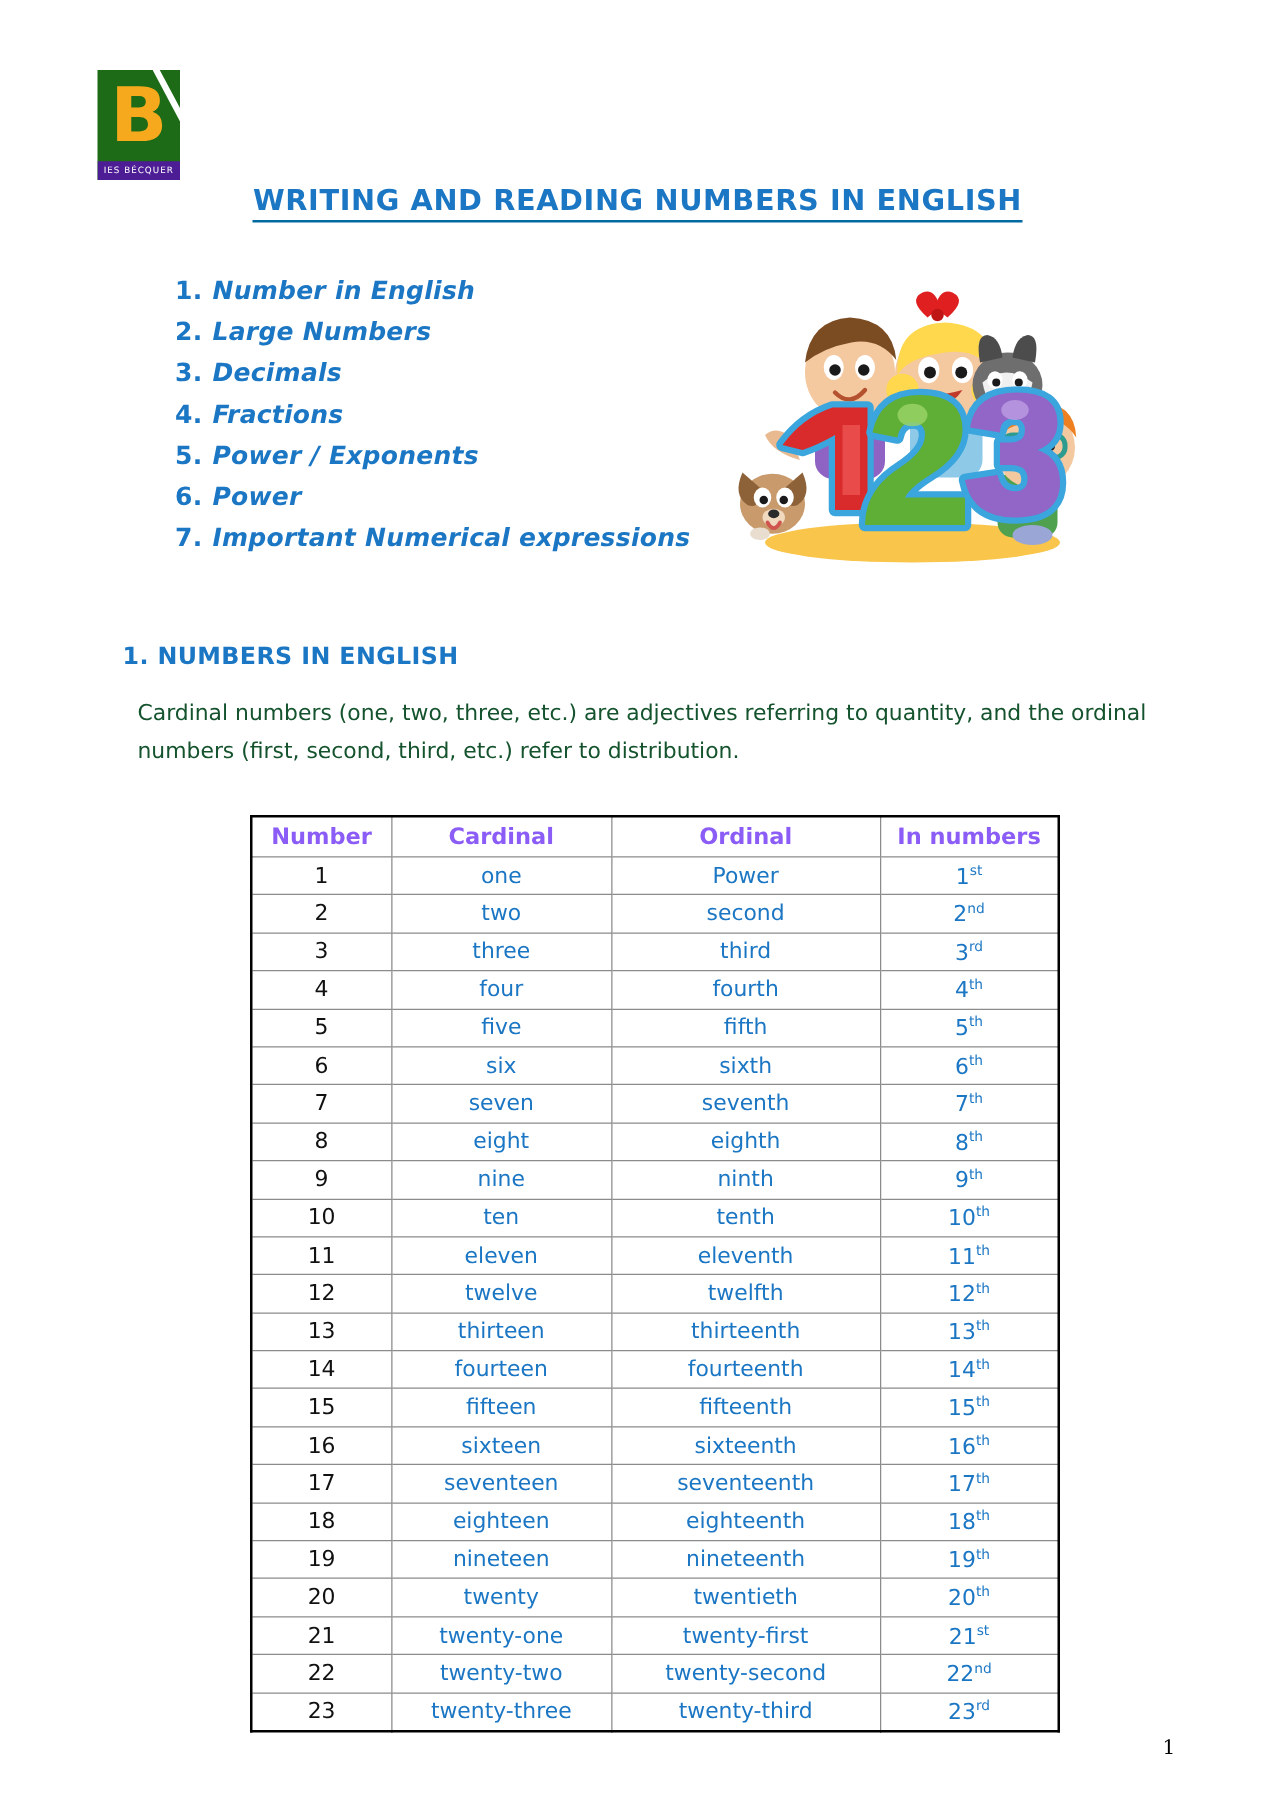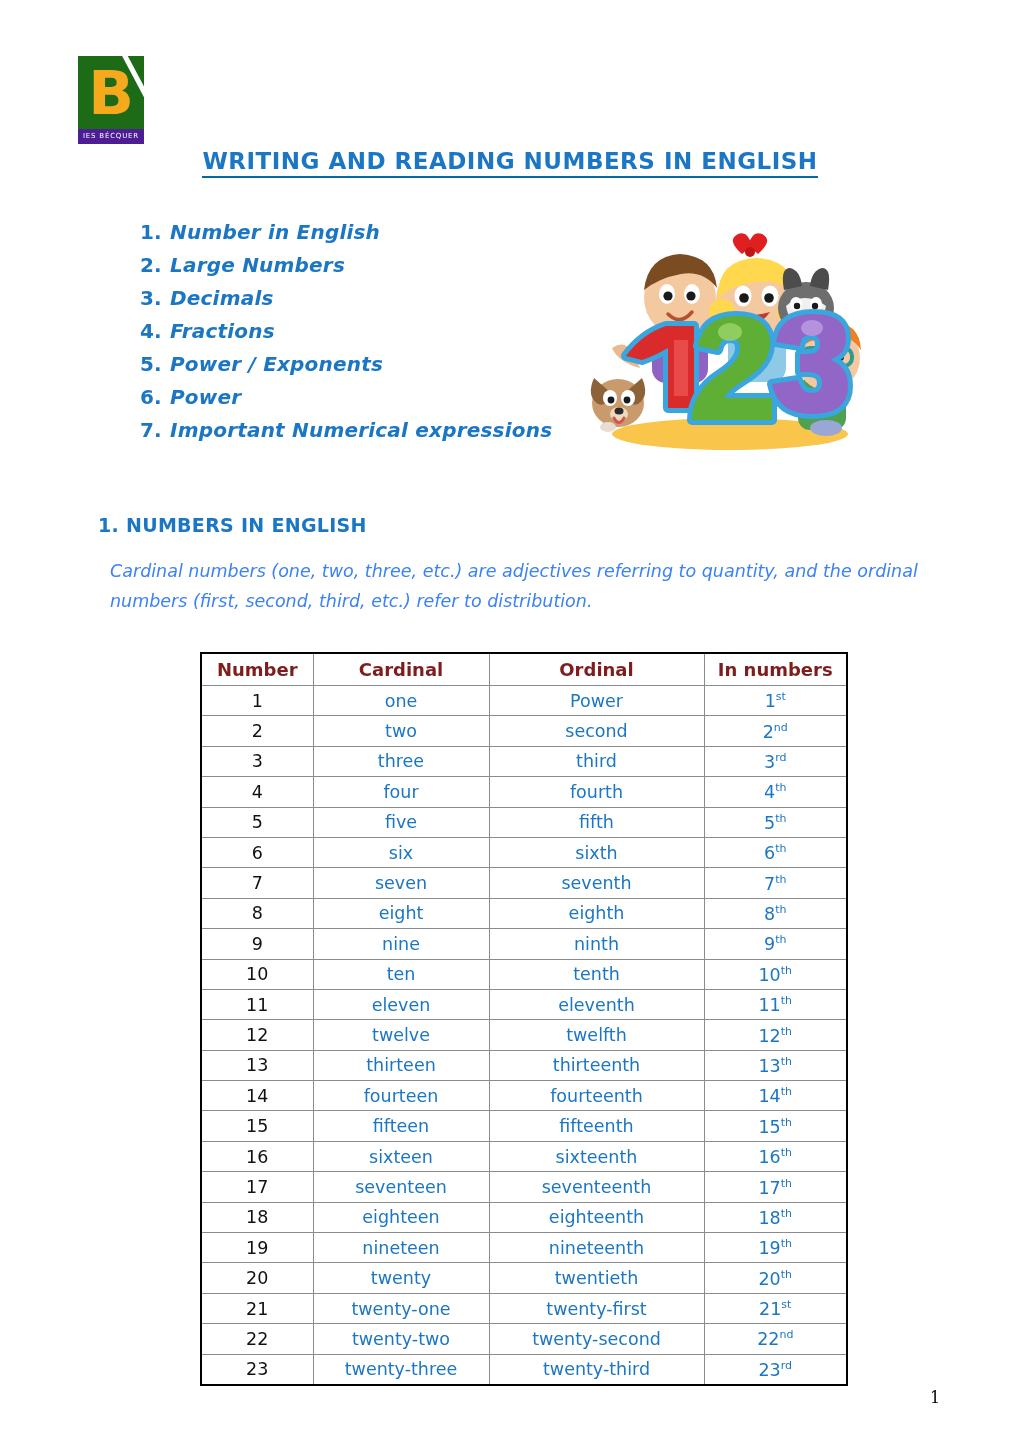"Cardinal numbers (one, two, three," .section-para { color: #3b82f6 -> #14532d; font-style: italic -> none }
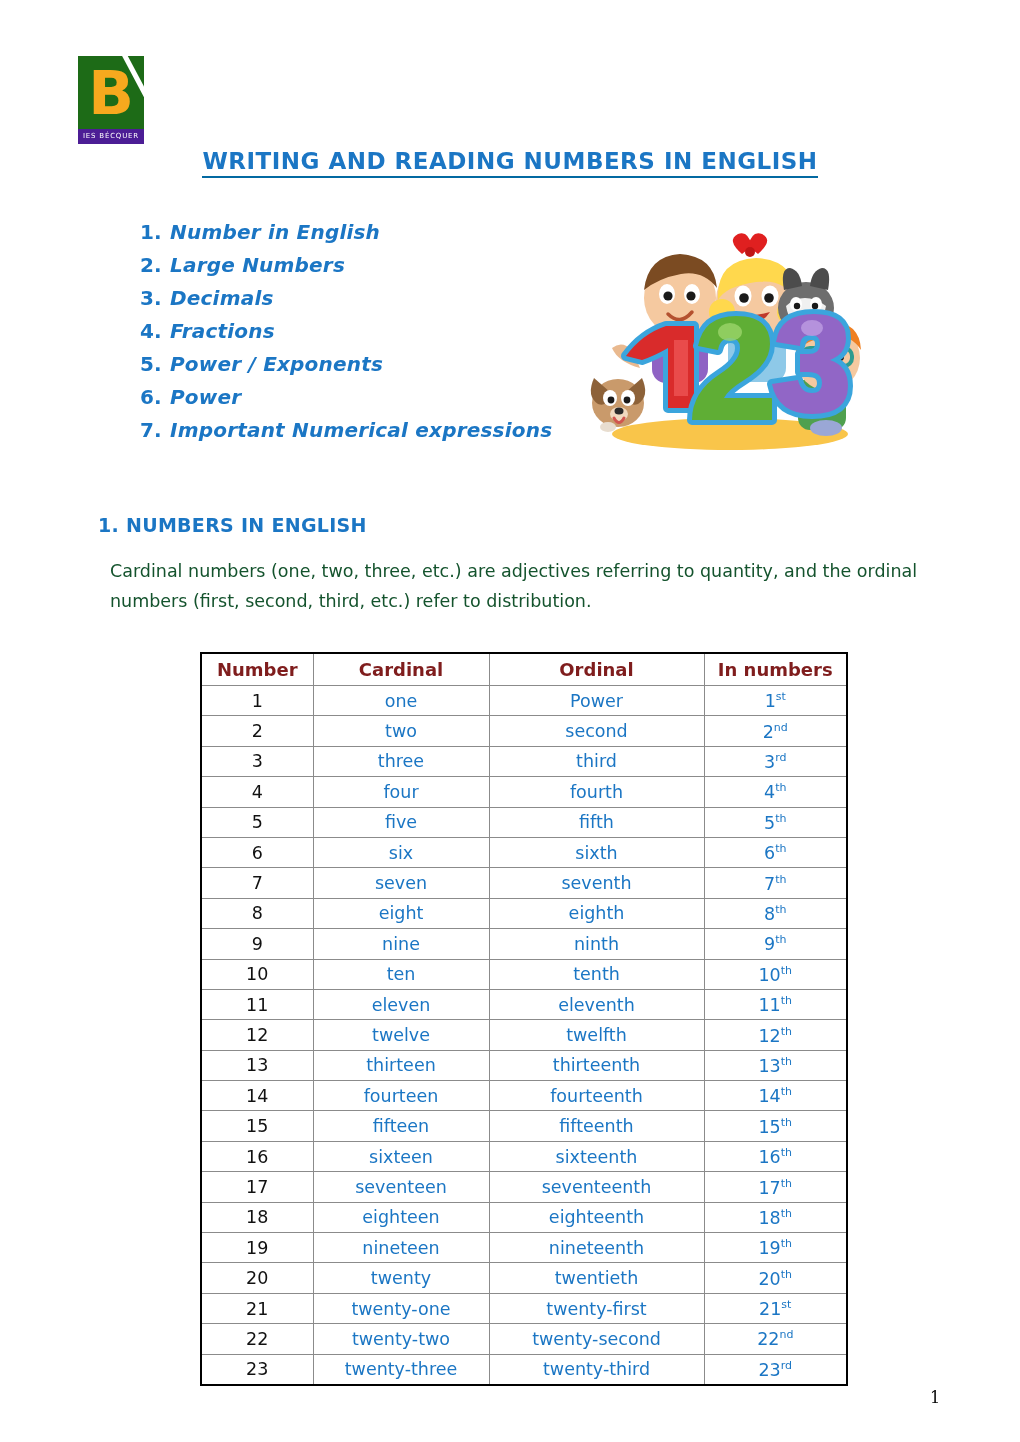"Number" .num-table th { color: #7f1d1d -> #8b5cf6 }
